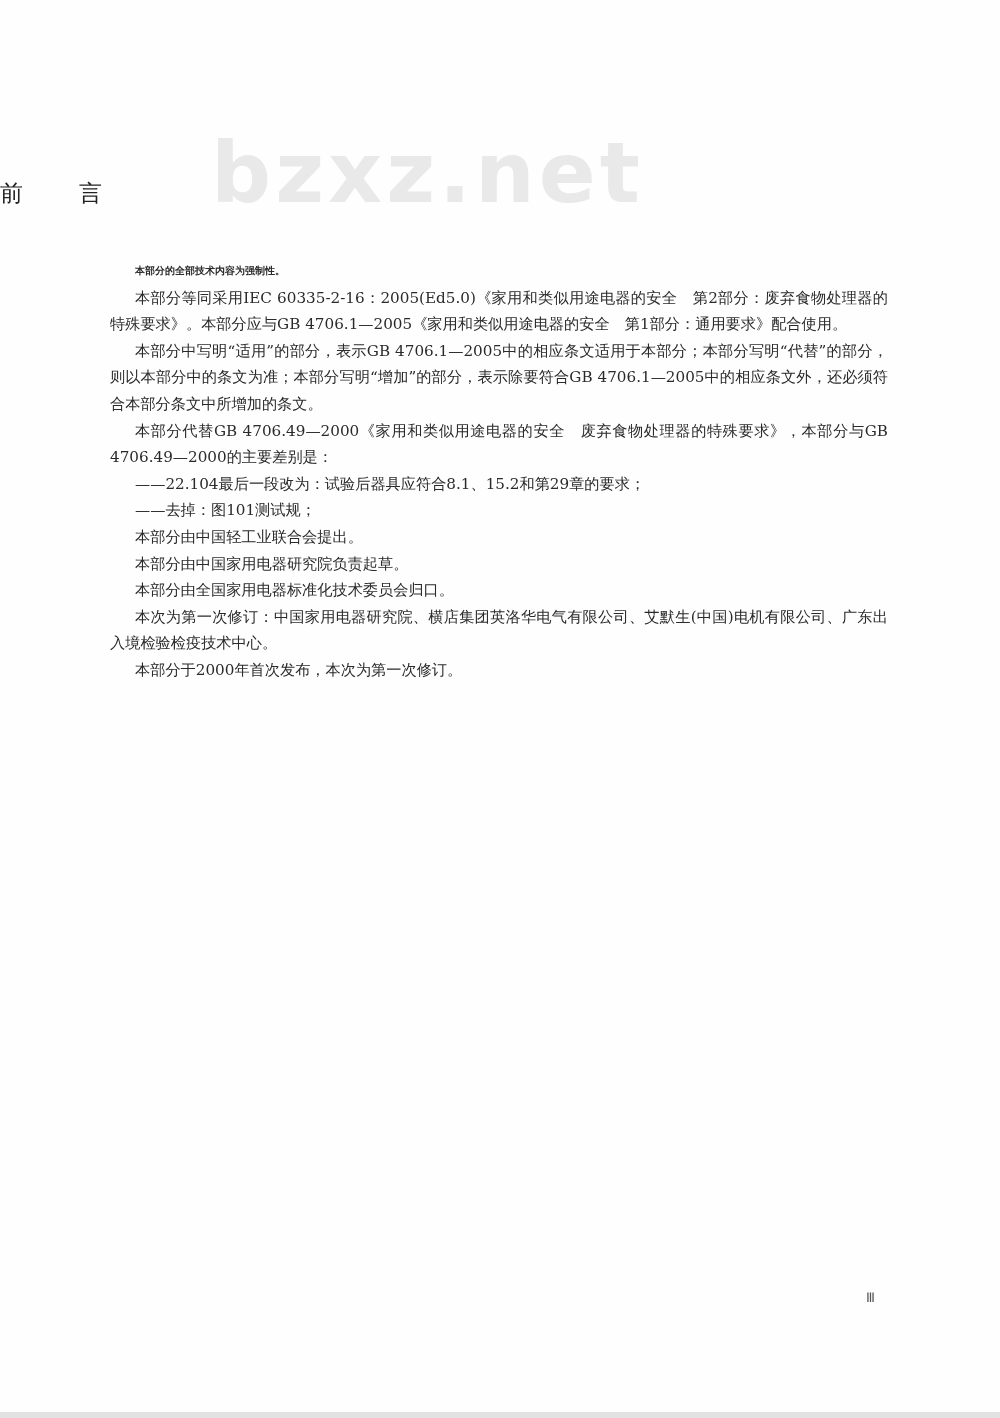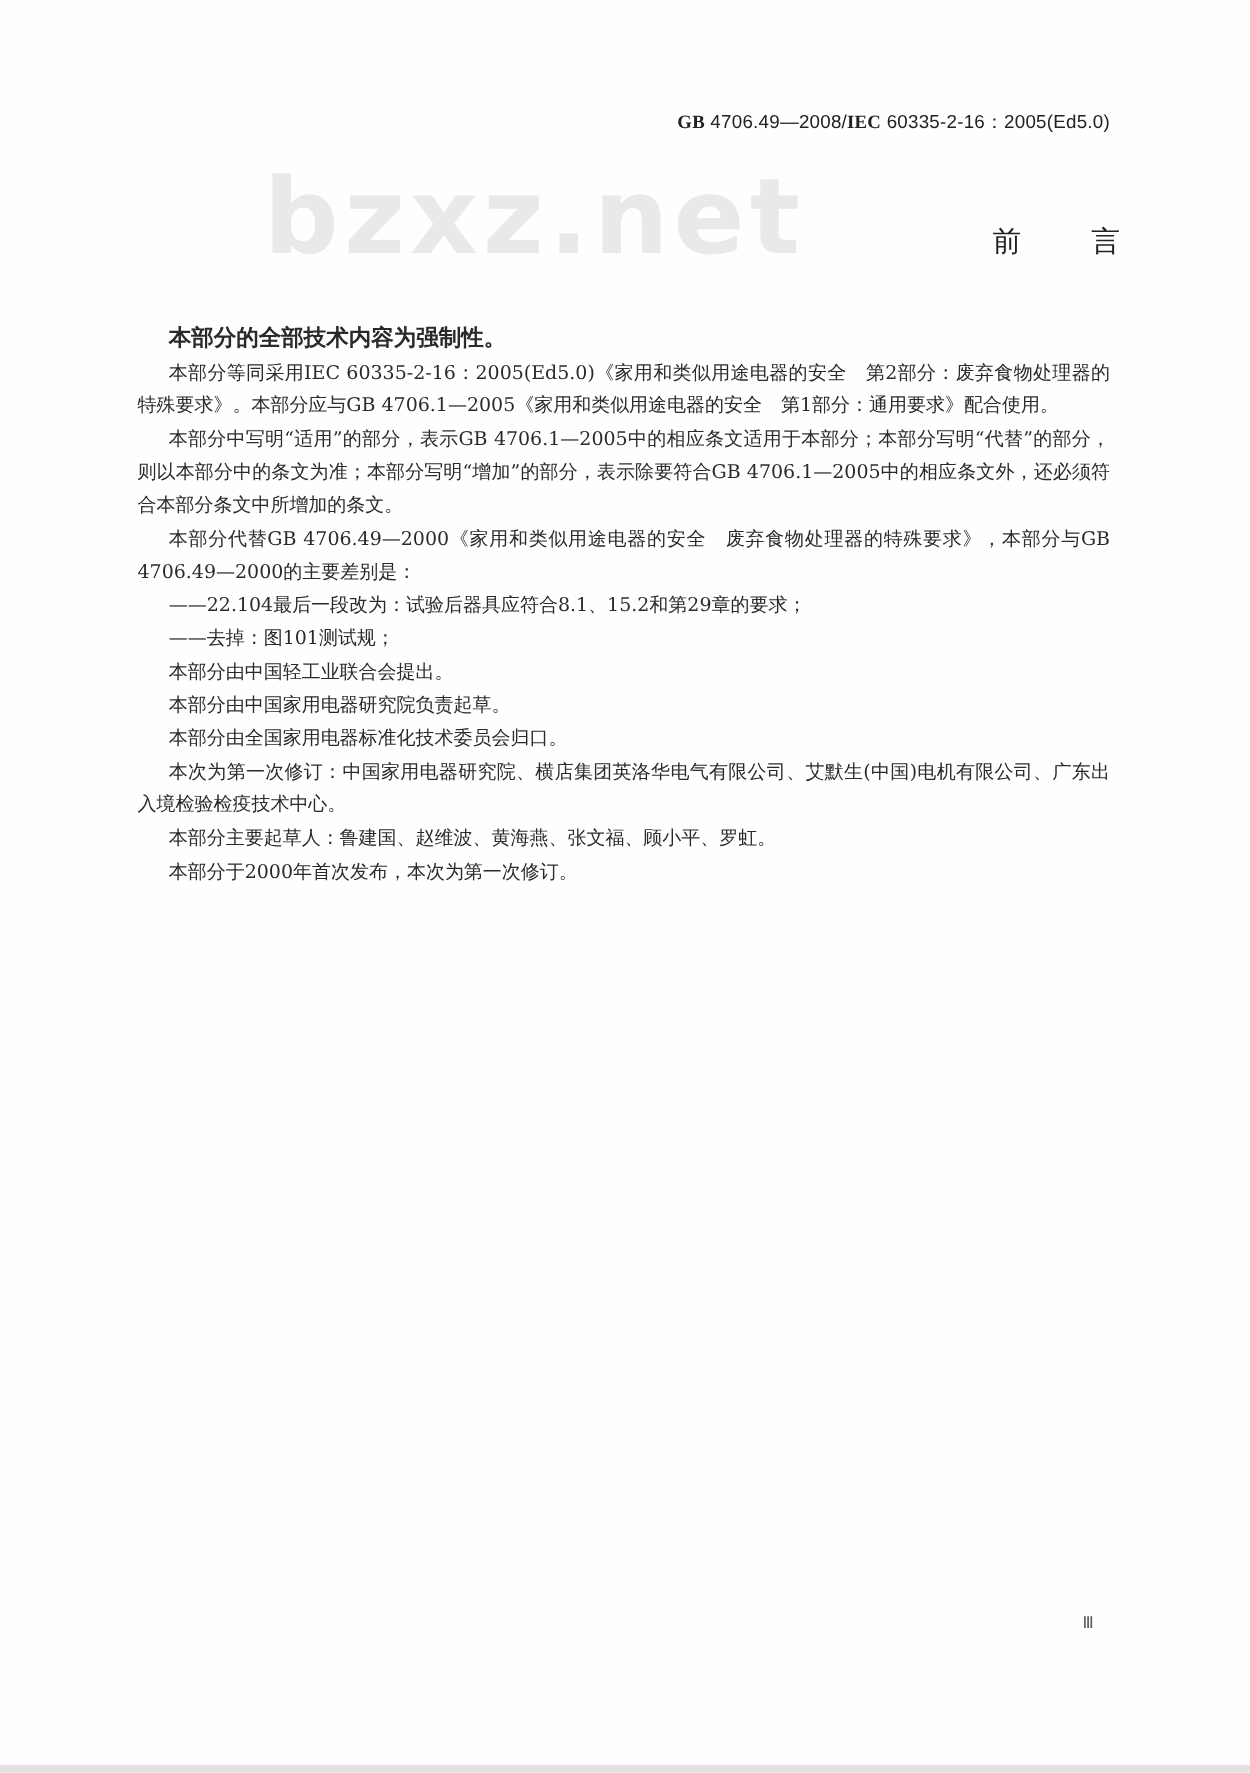"GB 4706.49—2008/IEC" div.header-code { html: <div> <b>GB</b> <span>4706.49—2008/</span><b>IEC</b> <span>60335-2-16：2005(Ed5.0)</span> </div> -> none }
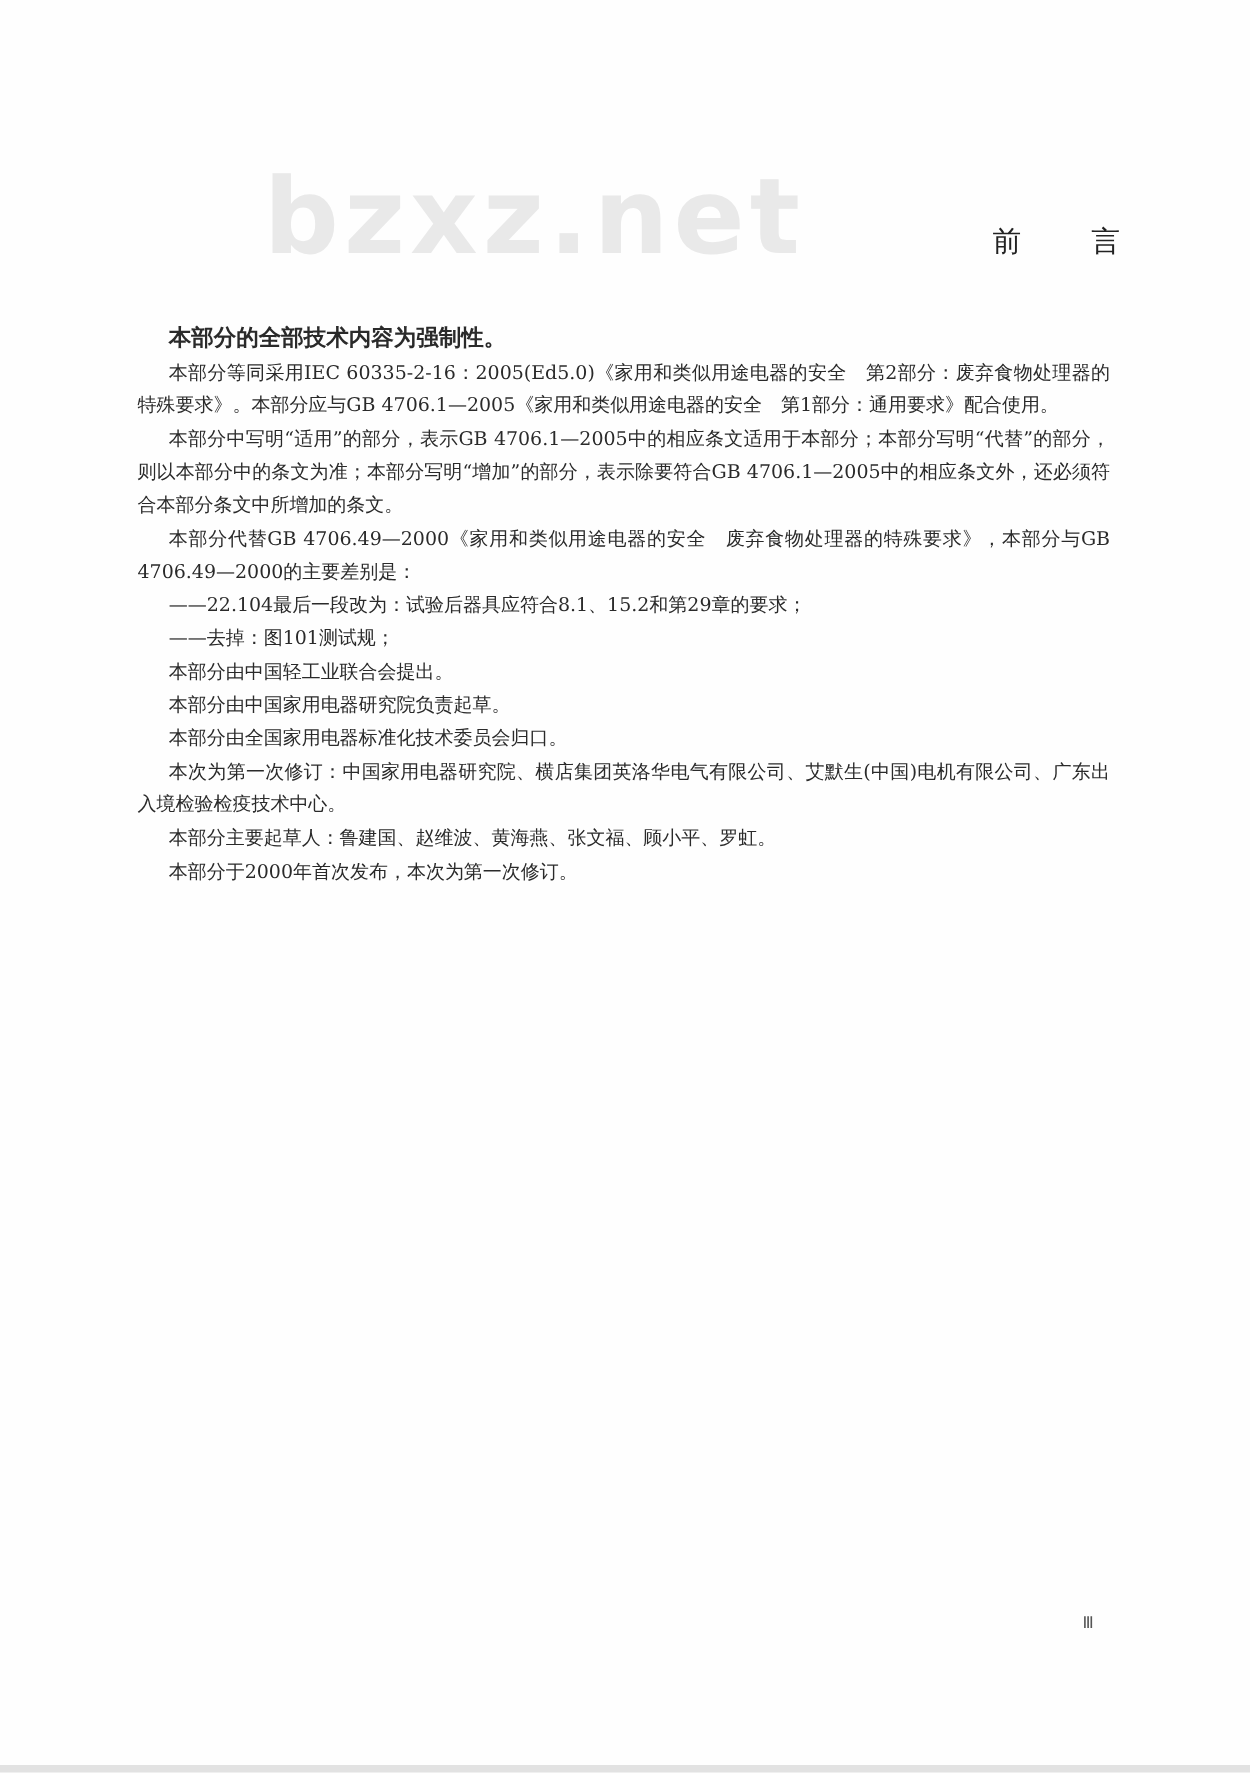"前 言" .title { text-align: right -> left }
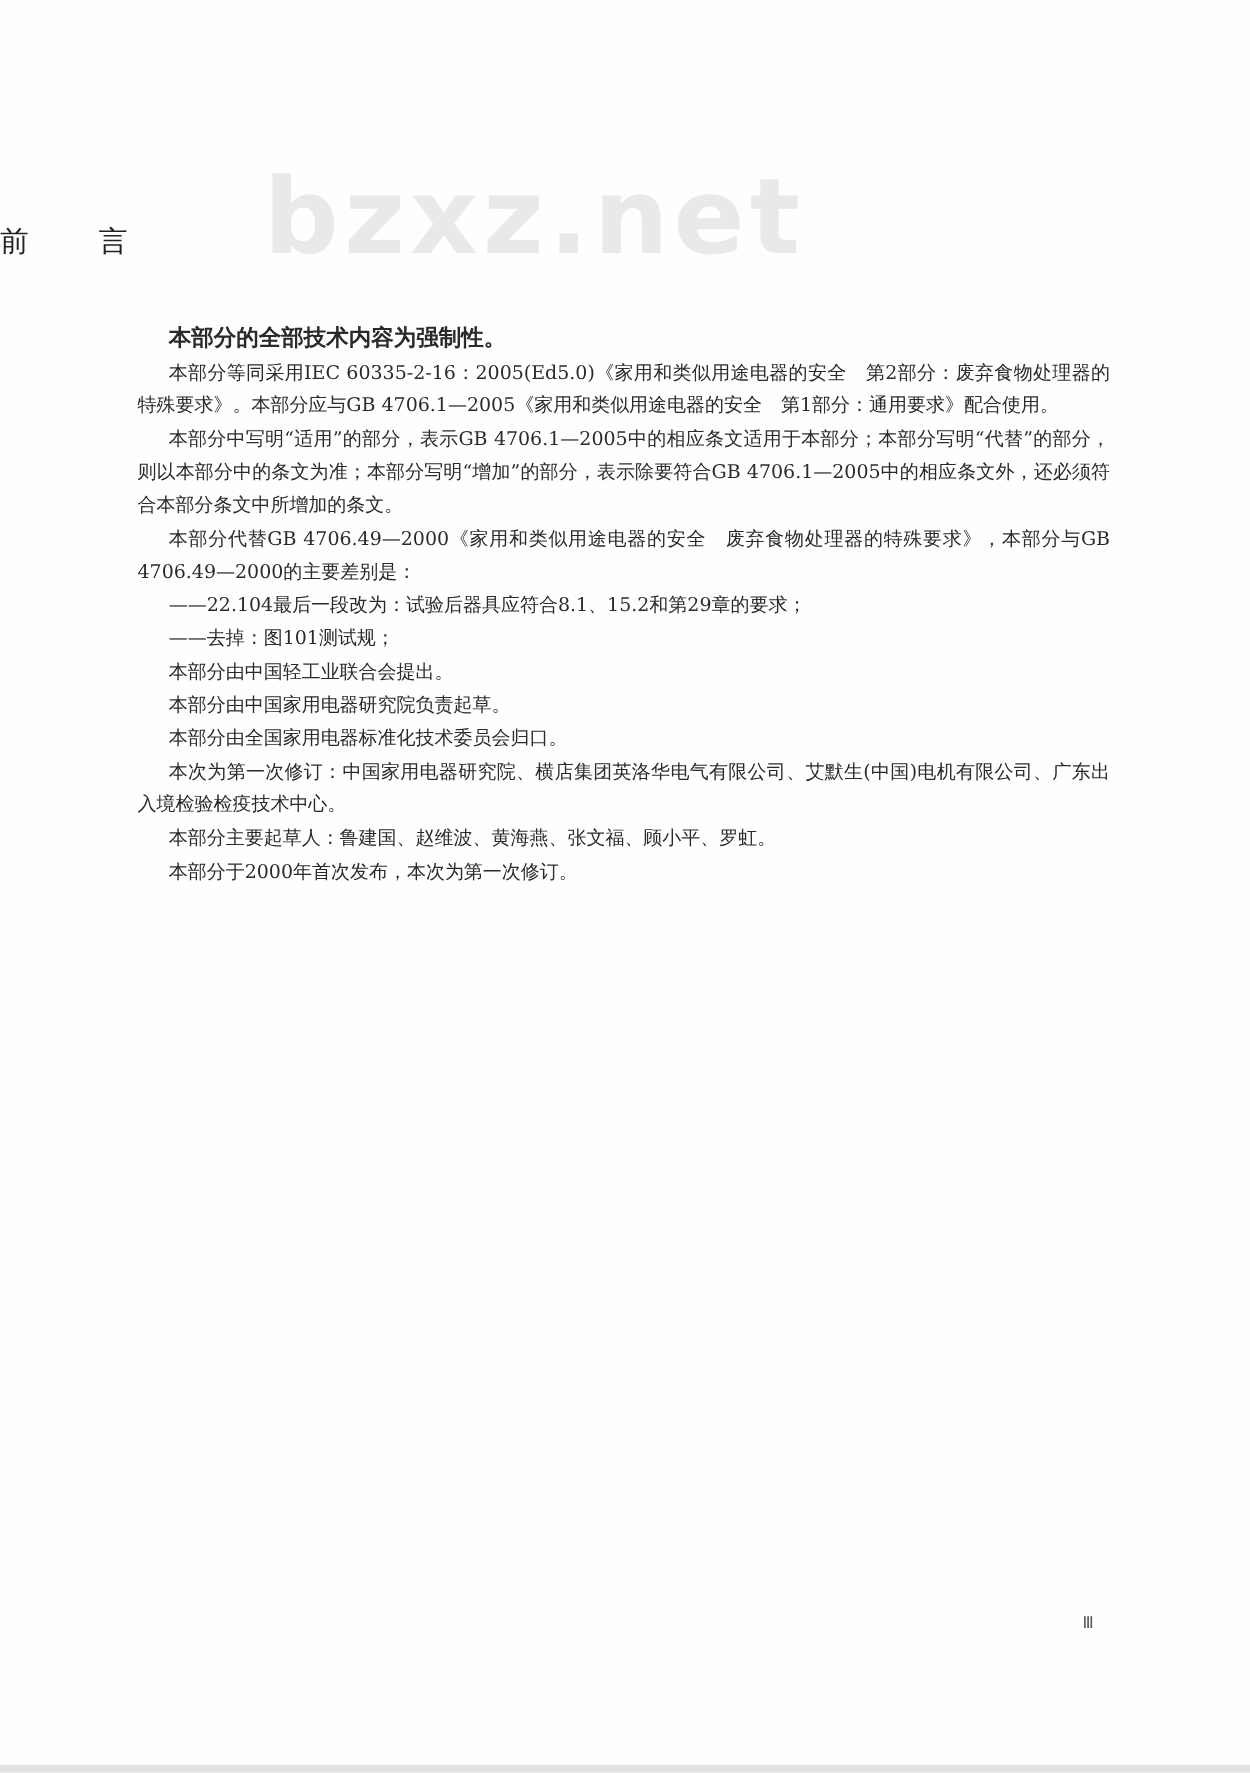"本部分的全部技术内容为强制性。" .body-text p.bold { font-size: 18px -> 10px }
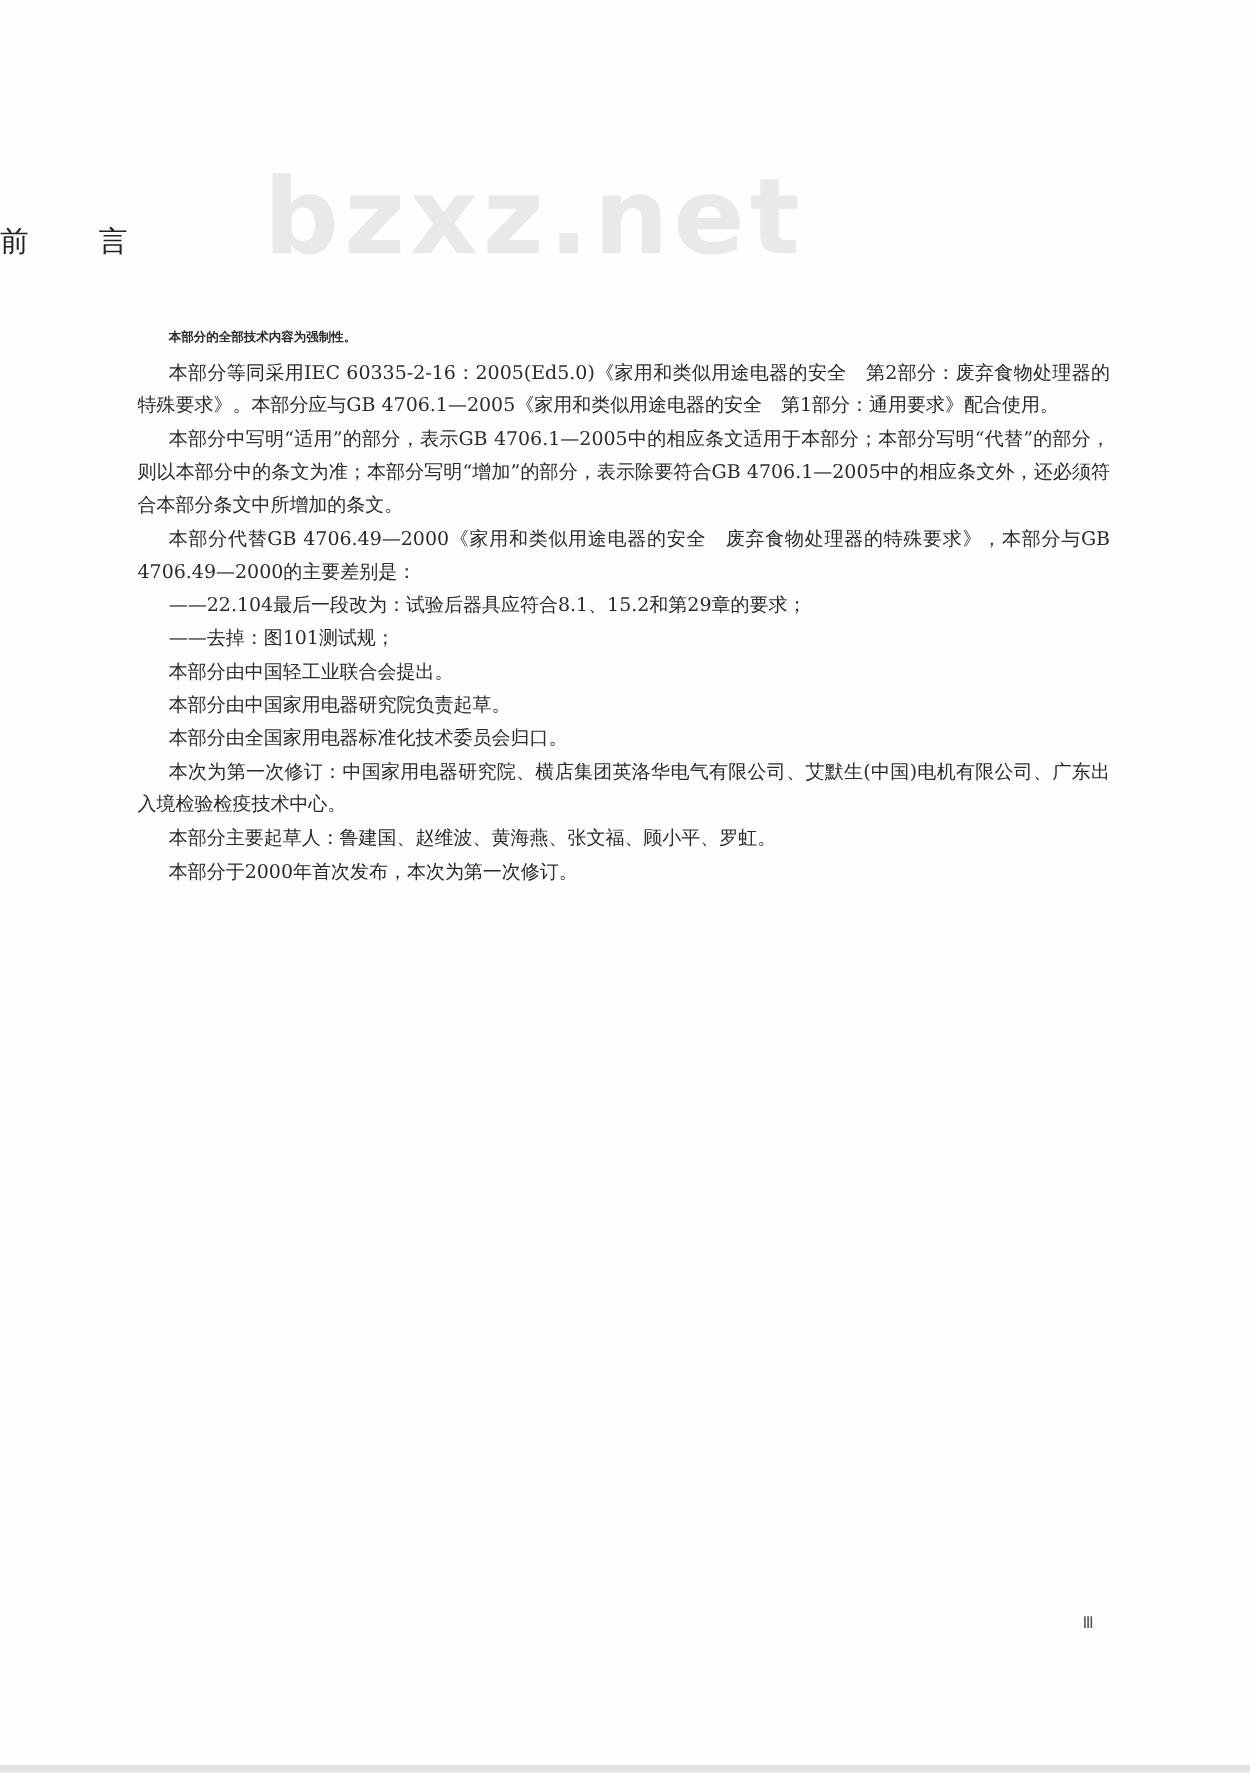"本部分主要起草人：鲁建国、赵维波、黄海燕、张文福、顾小平、罗虹。" p { html: <p>本部分主要起草人：鲁建国、赵维波、黄海燕、张文福、顾小平、罗虹。</p> -> none }
